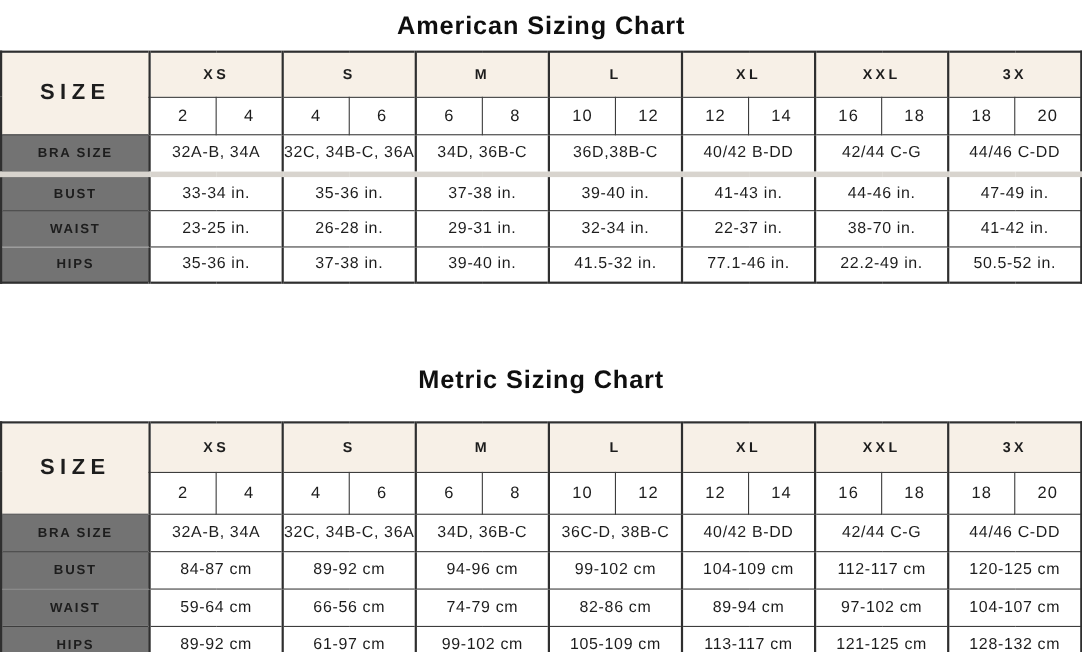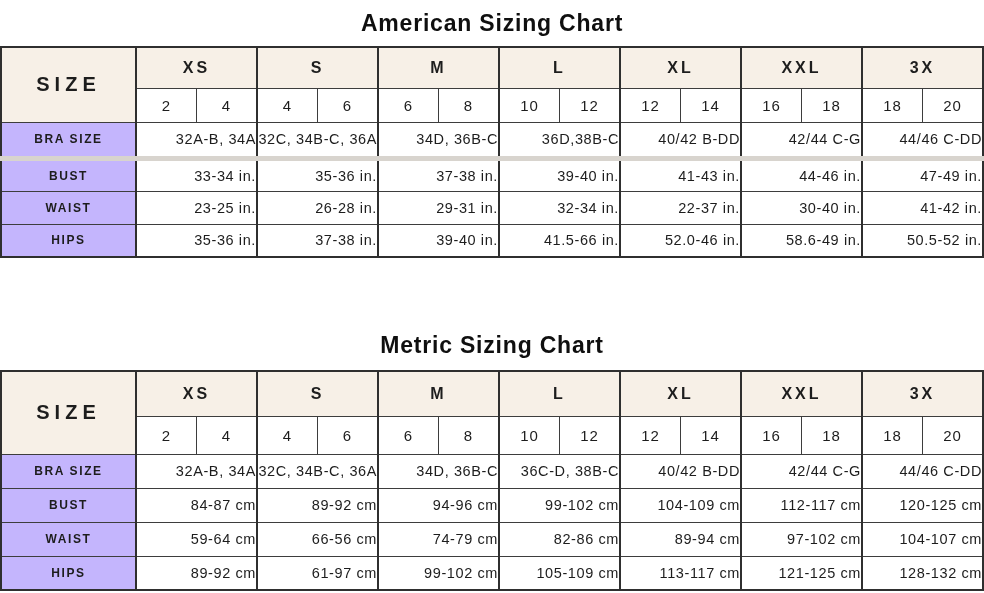"XS" .cell-letter { font-size: 16px -> 13px }
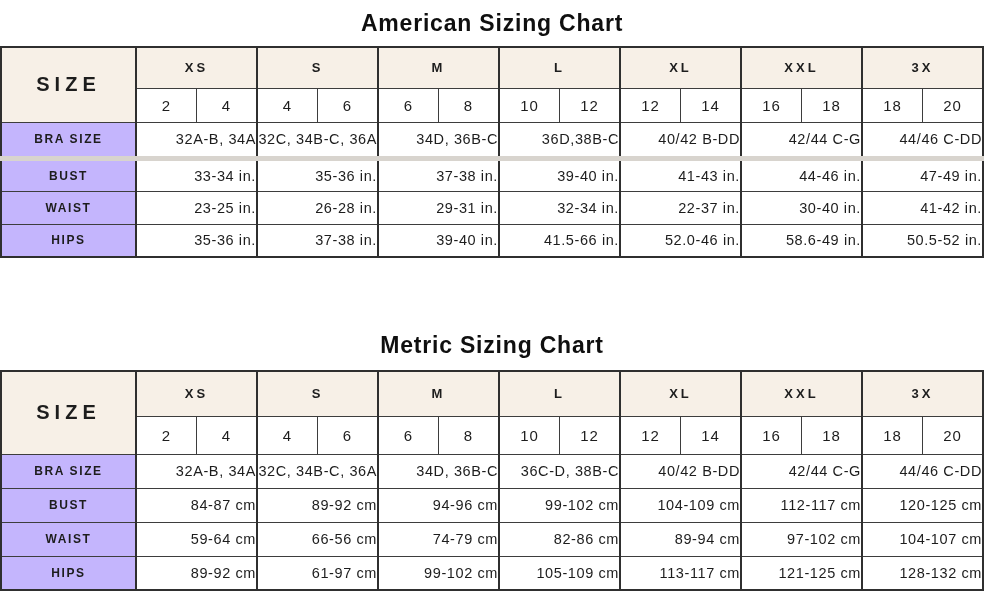"BRA SIZE" .row-label { background: #c4b5fd -> #737373 }
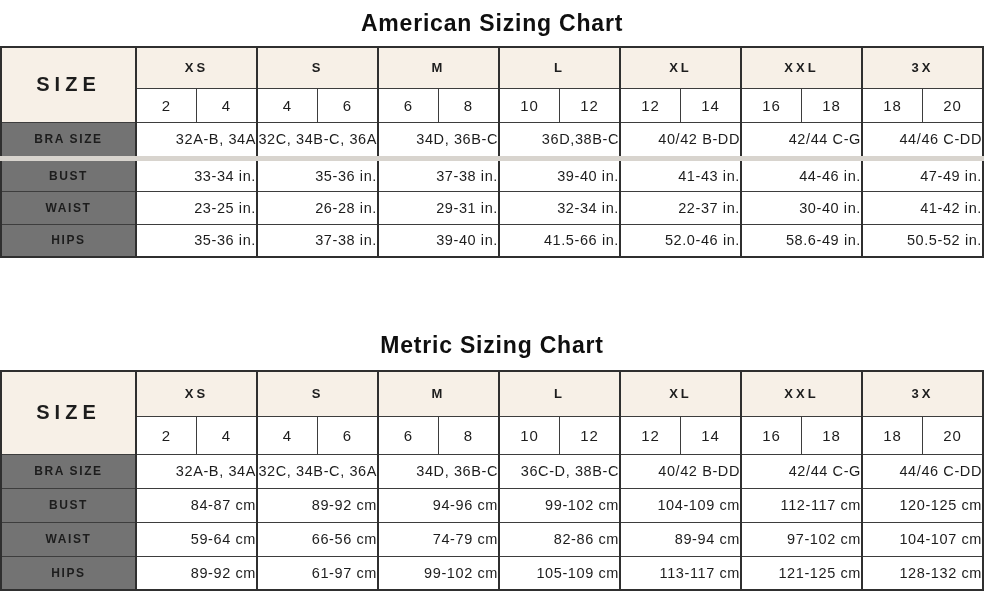"32A-B, 34A" .cell-value { text-align: right -> none }
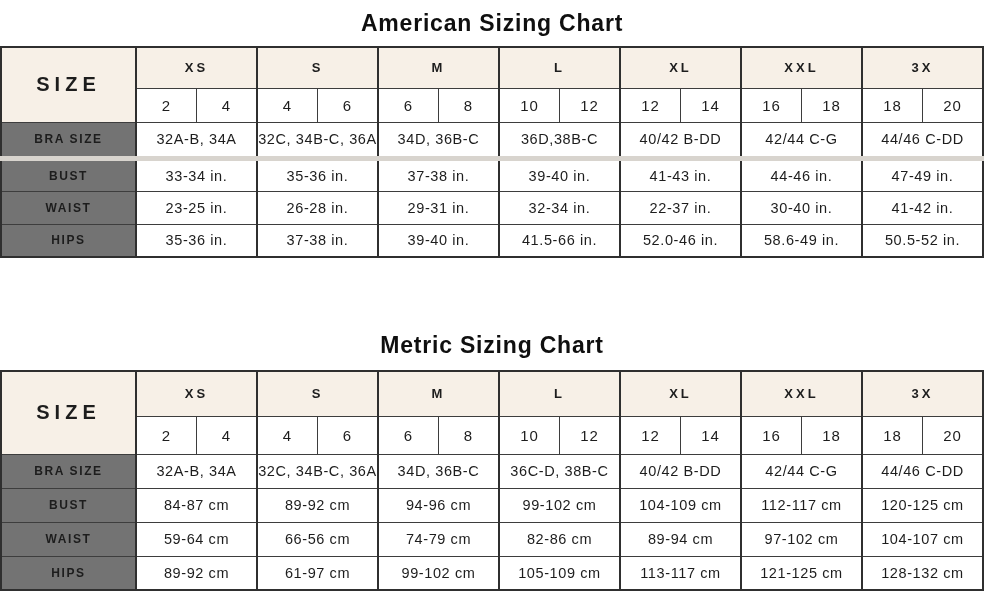"30-40 in." td.cell-value { text: 30-40 -> 38-70 }
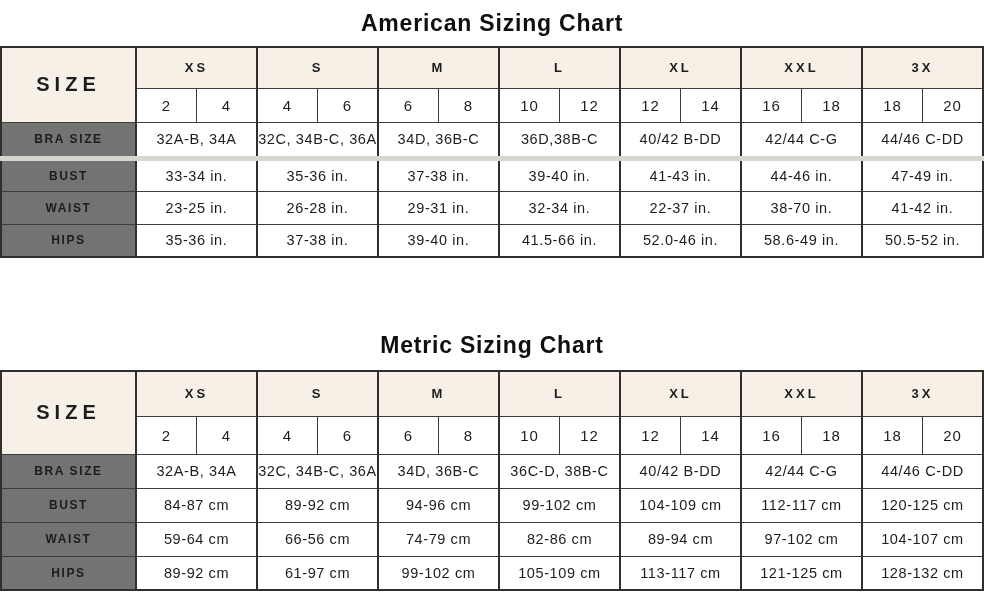"41.5-66 in." td.cell-value { text: 41.5-66 -> 41.5-32 }
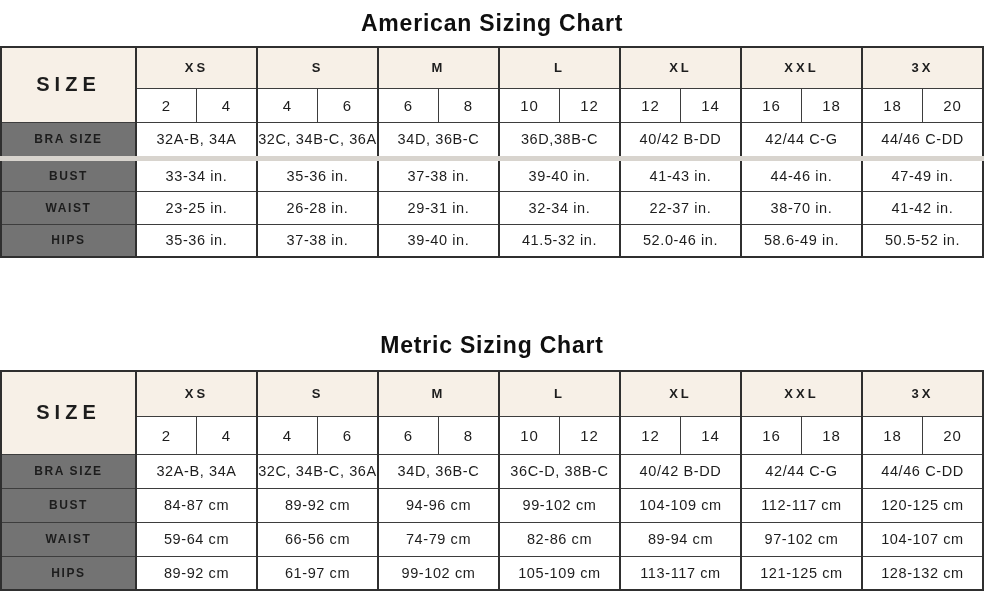"52.0-46 in." td.cell-value { text: 52.0-46 -> 77.1-46 }
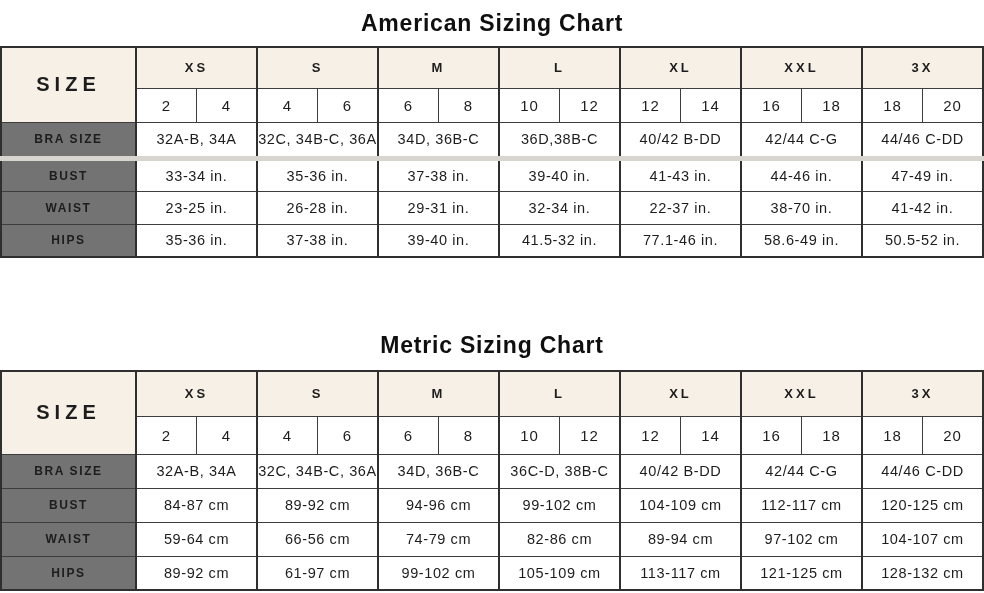"58.6-49 in." td.cell-value { text: 58.6-49 -> 22.2-49 }
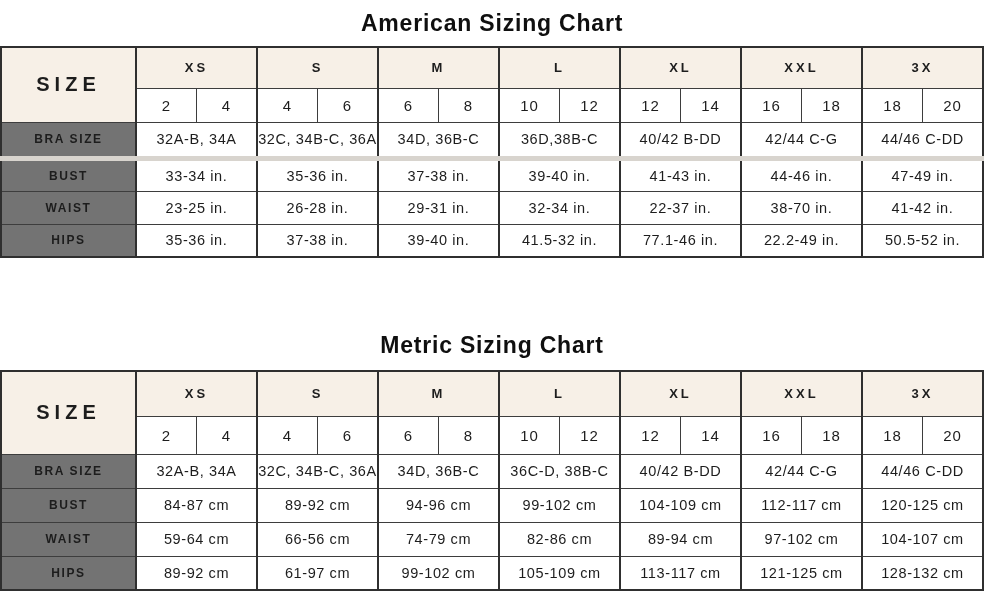"Metric Sizing Chart" #title-metric { padding: 74px 0 11px -> 74px 0 24px }
